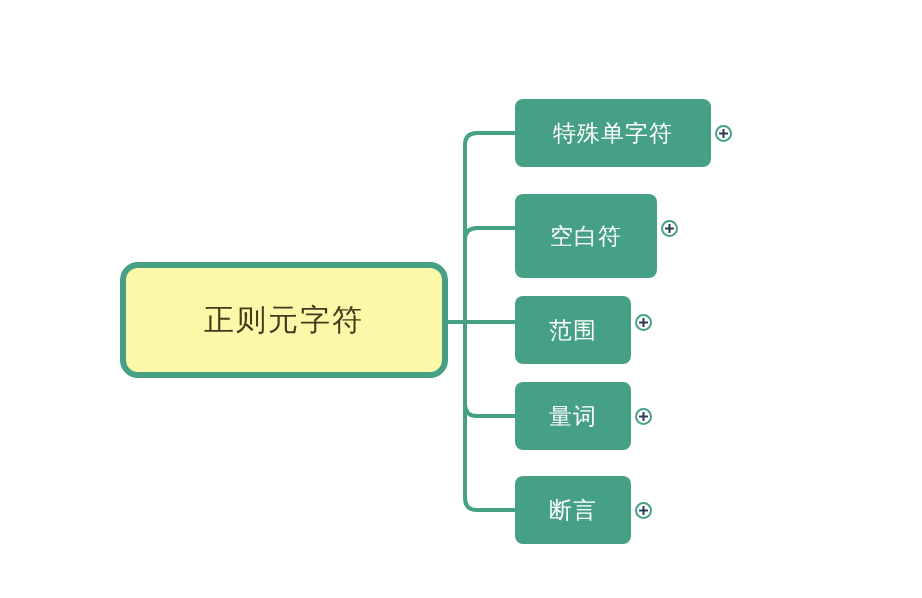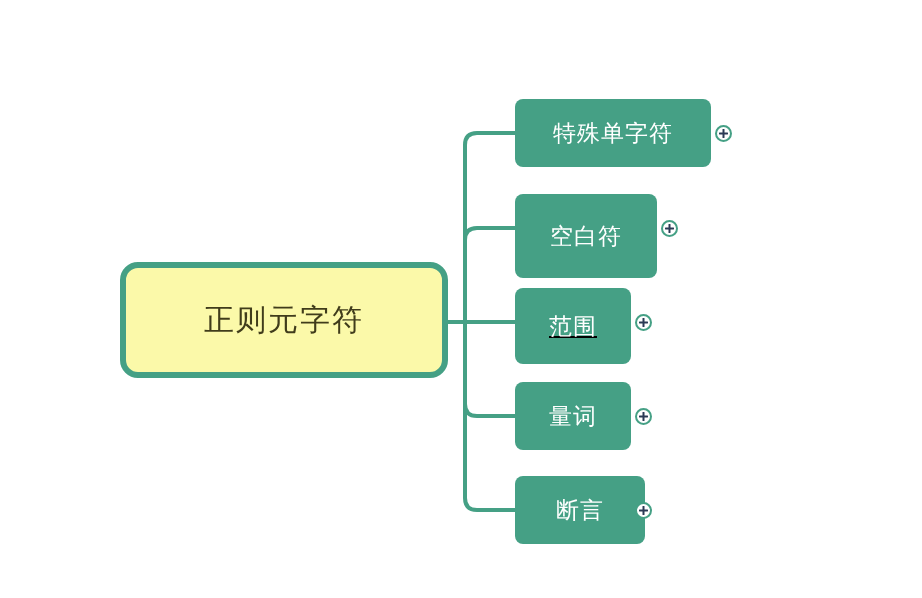"范围" div.node { height: 76px -> 68px; text-decoration: underline -> none; top: 288px -> 296px }
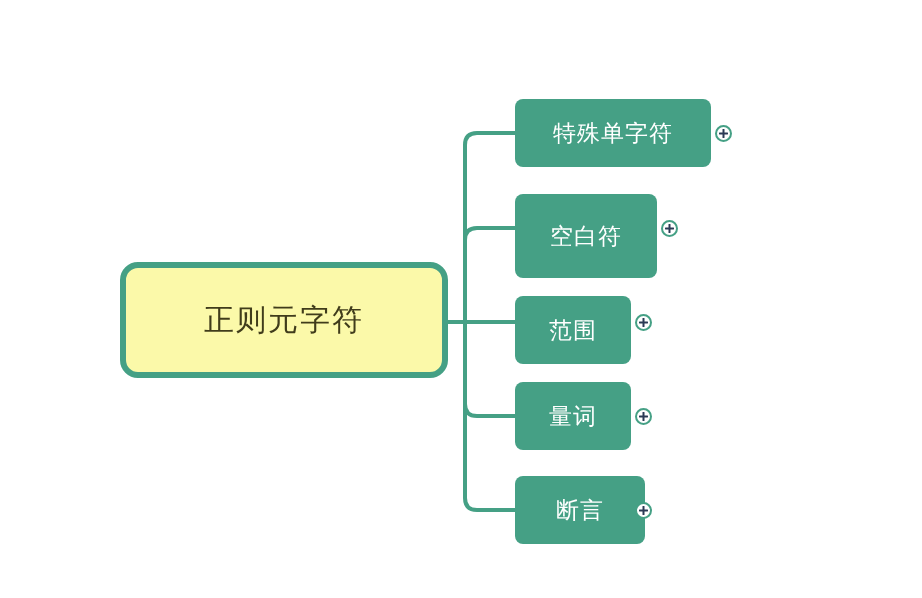"断言" div.node { width: 130px -> 116px }
